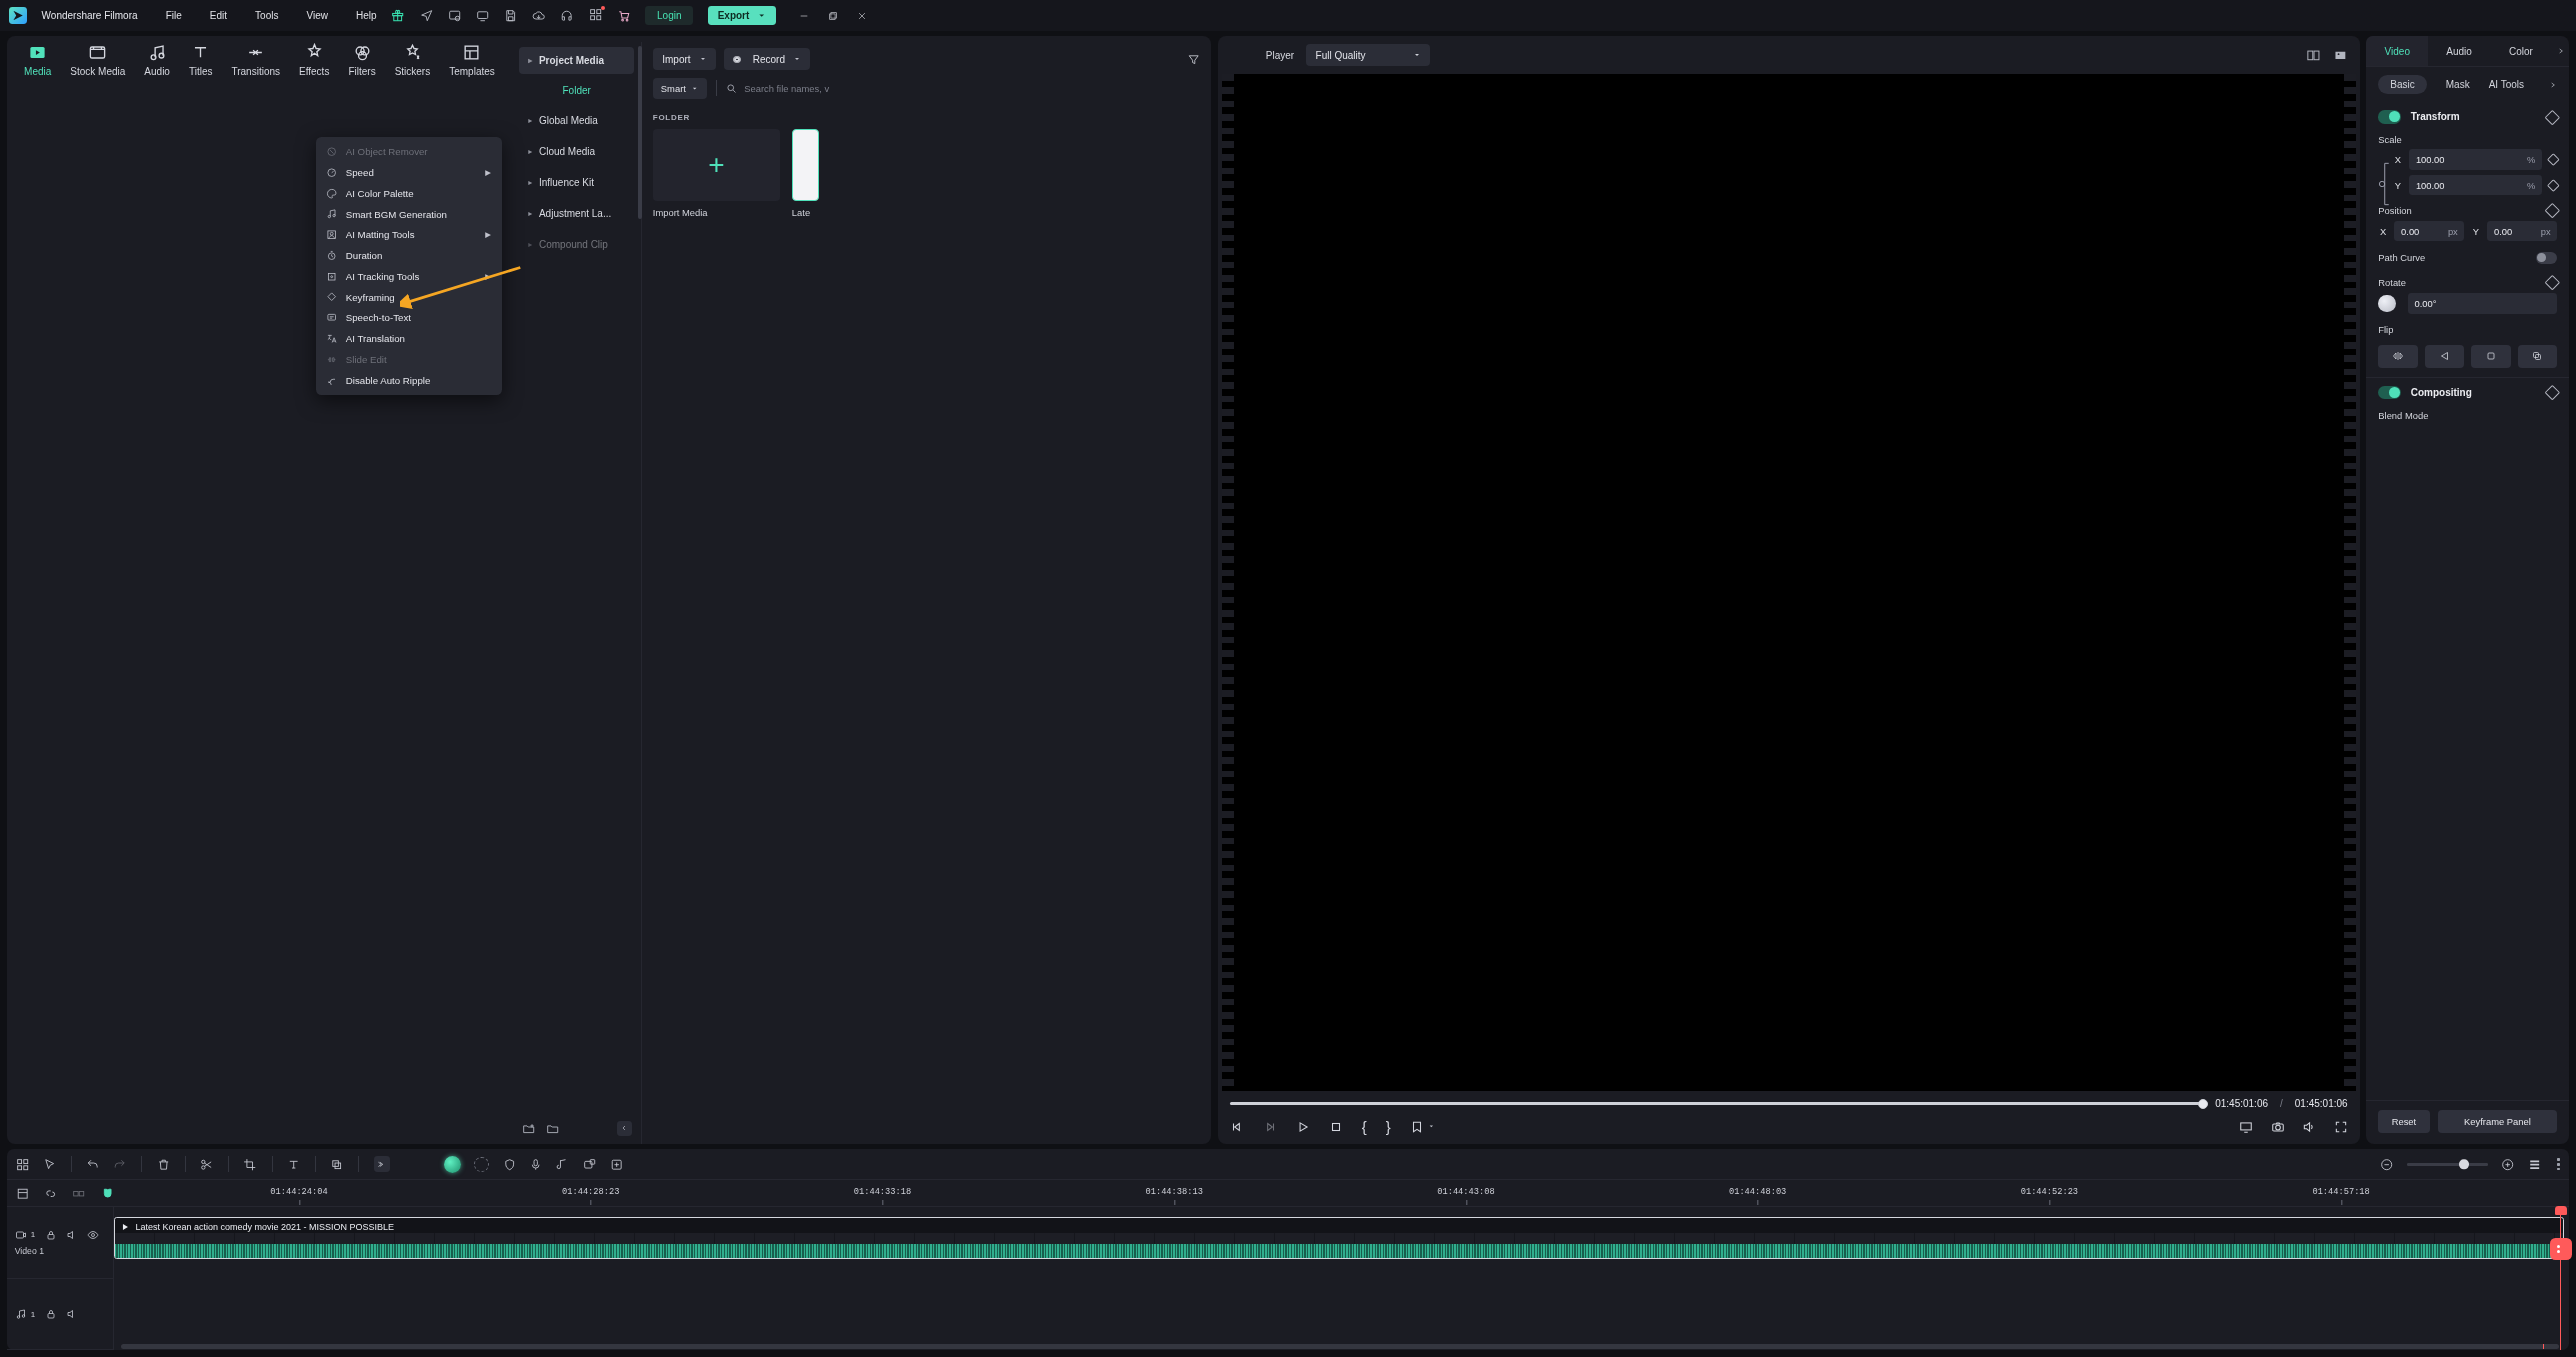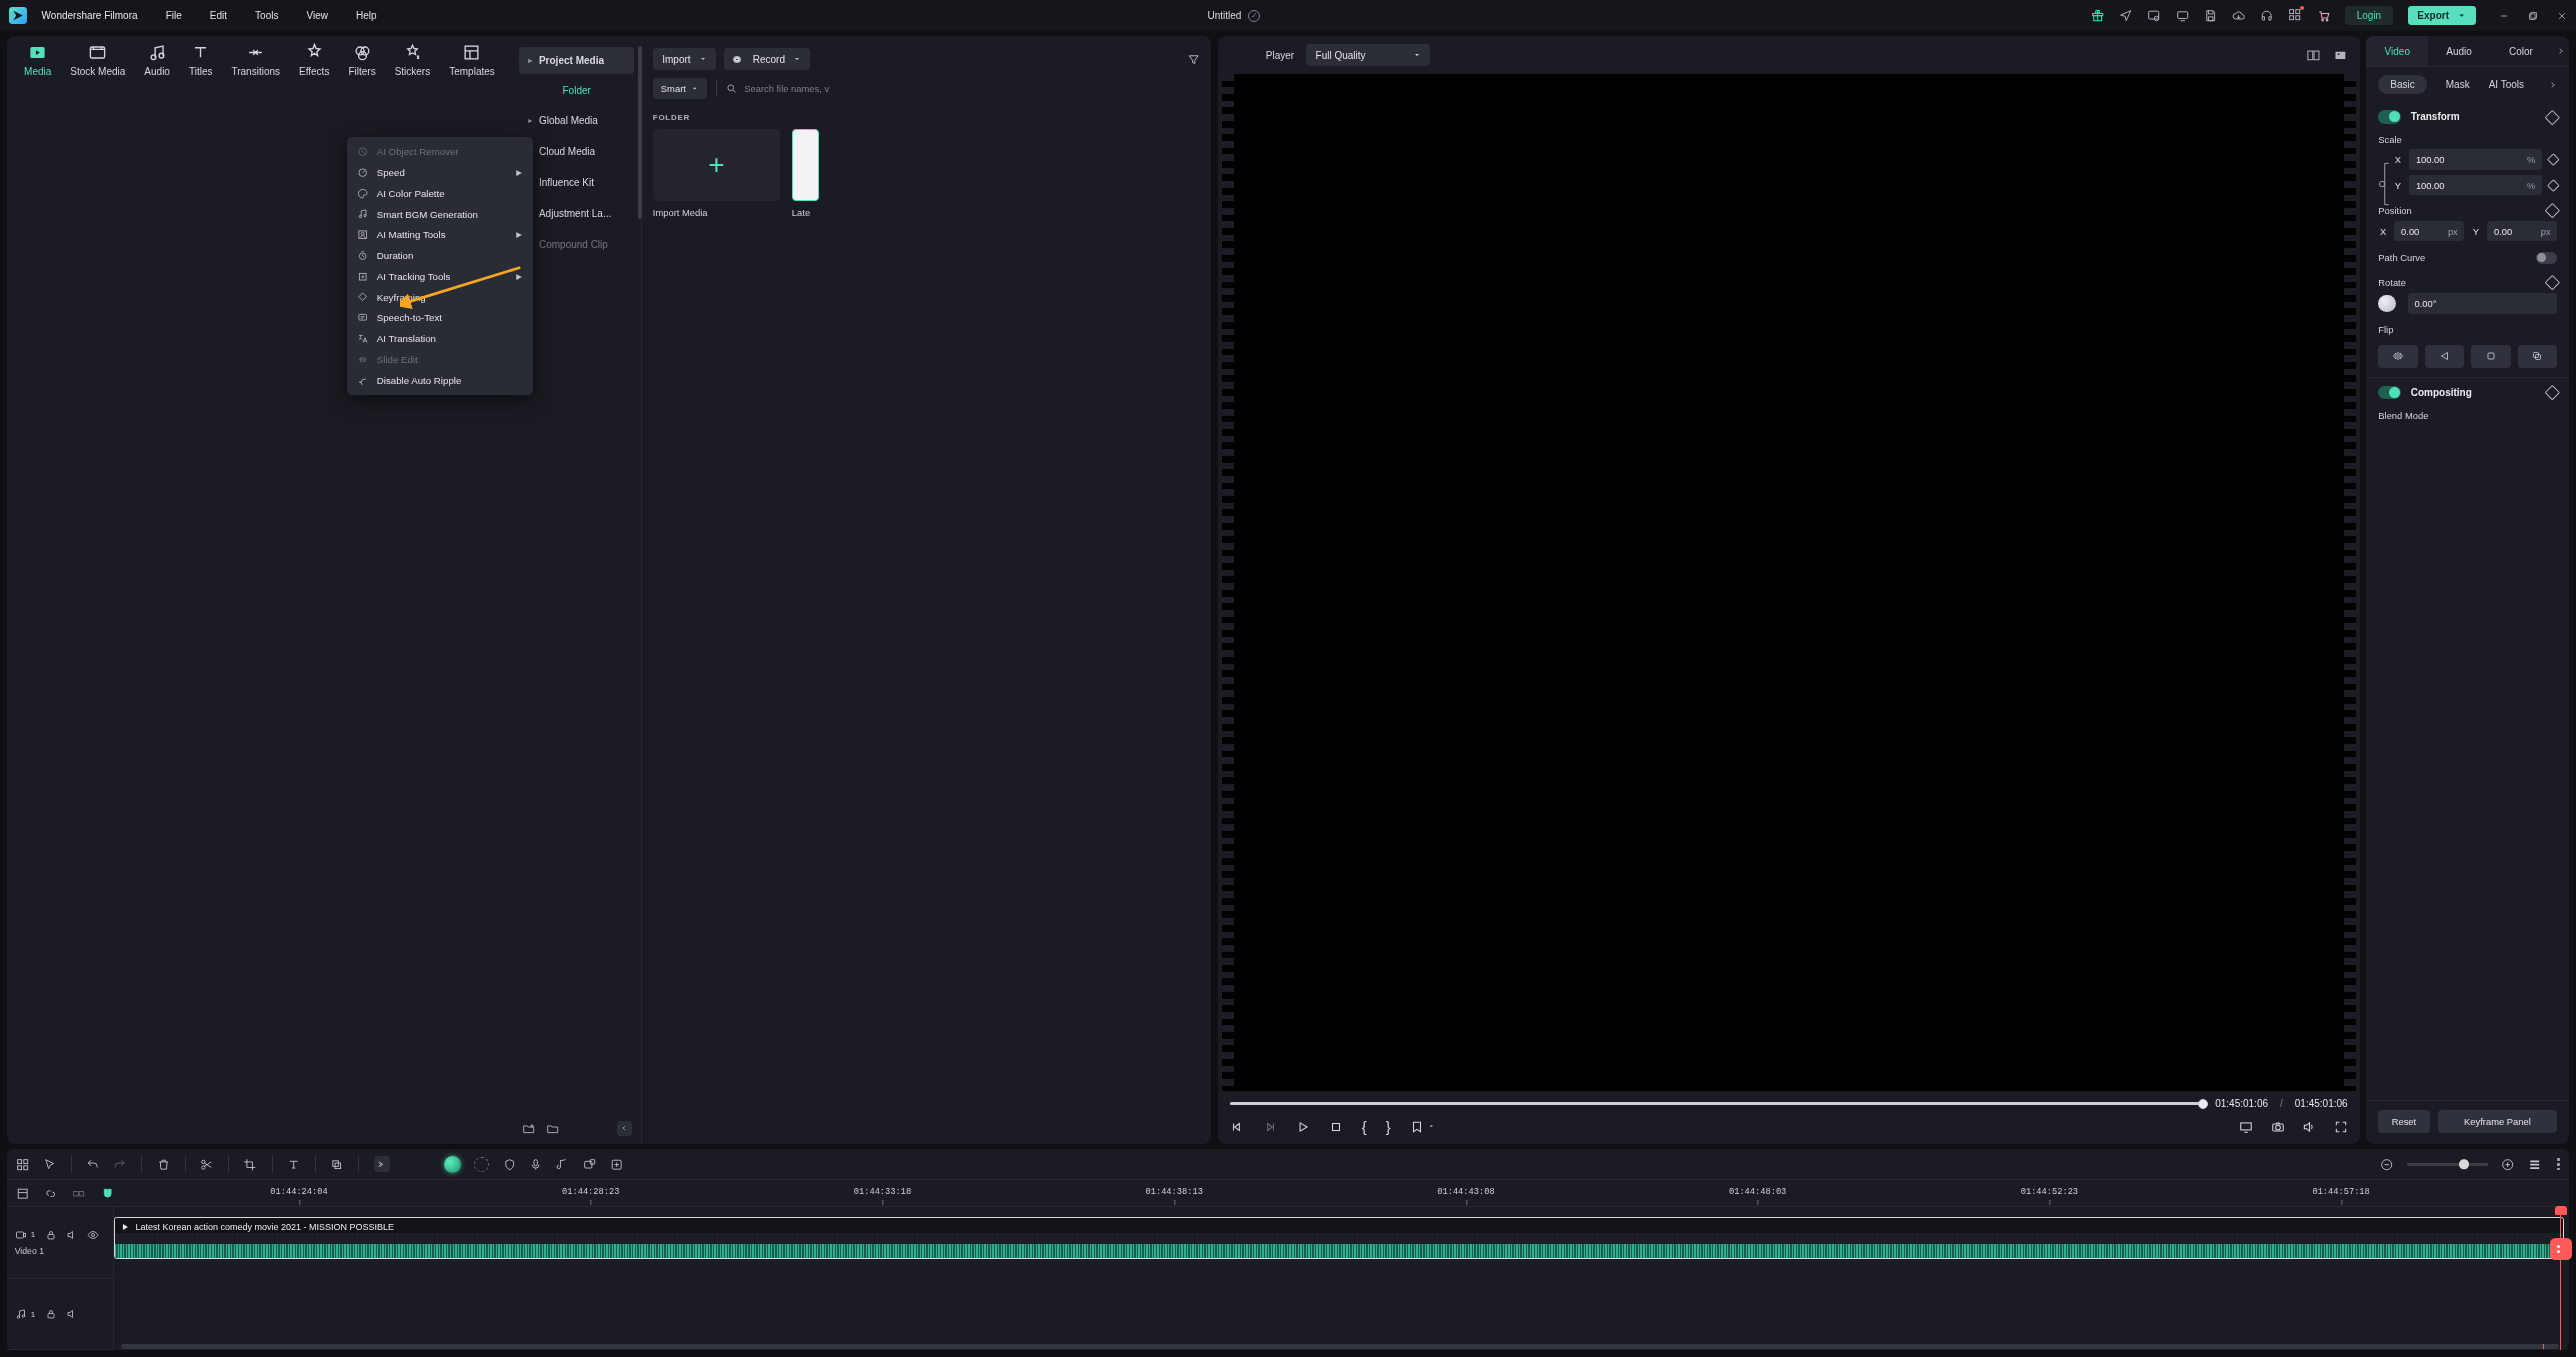"Untitled" div.center { html: <div> <span>Untitled</span> <span>✓</span> </div> -> none }
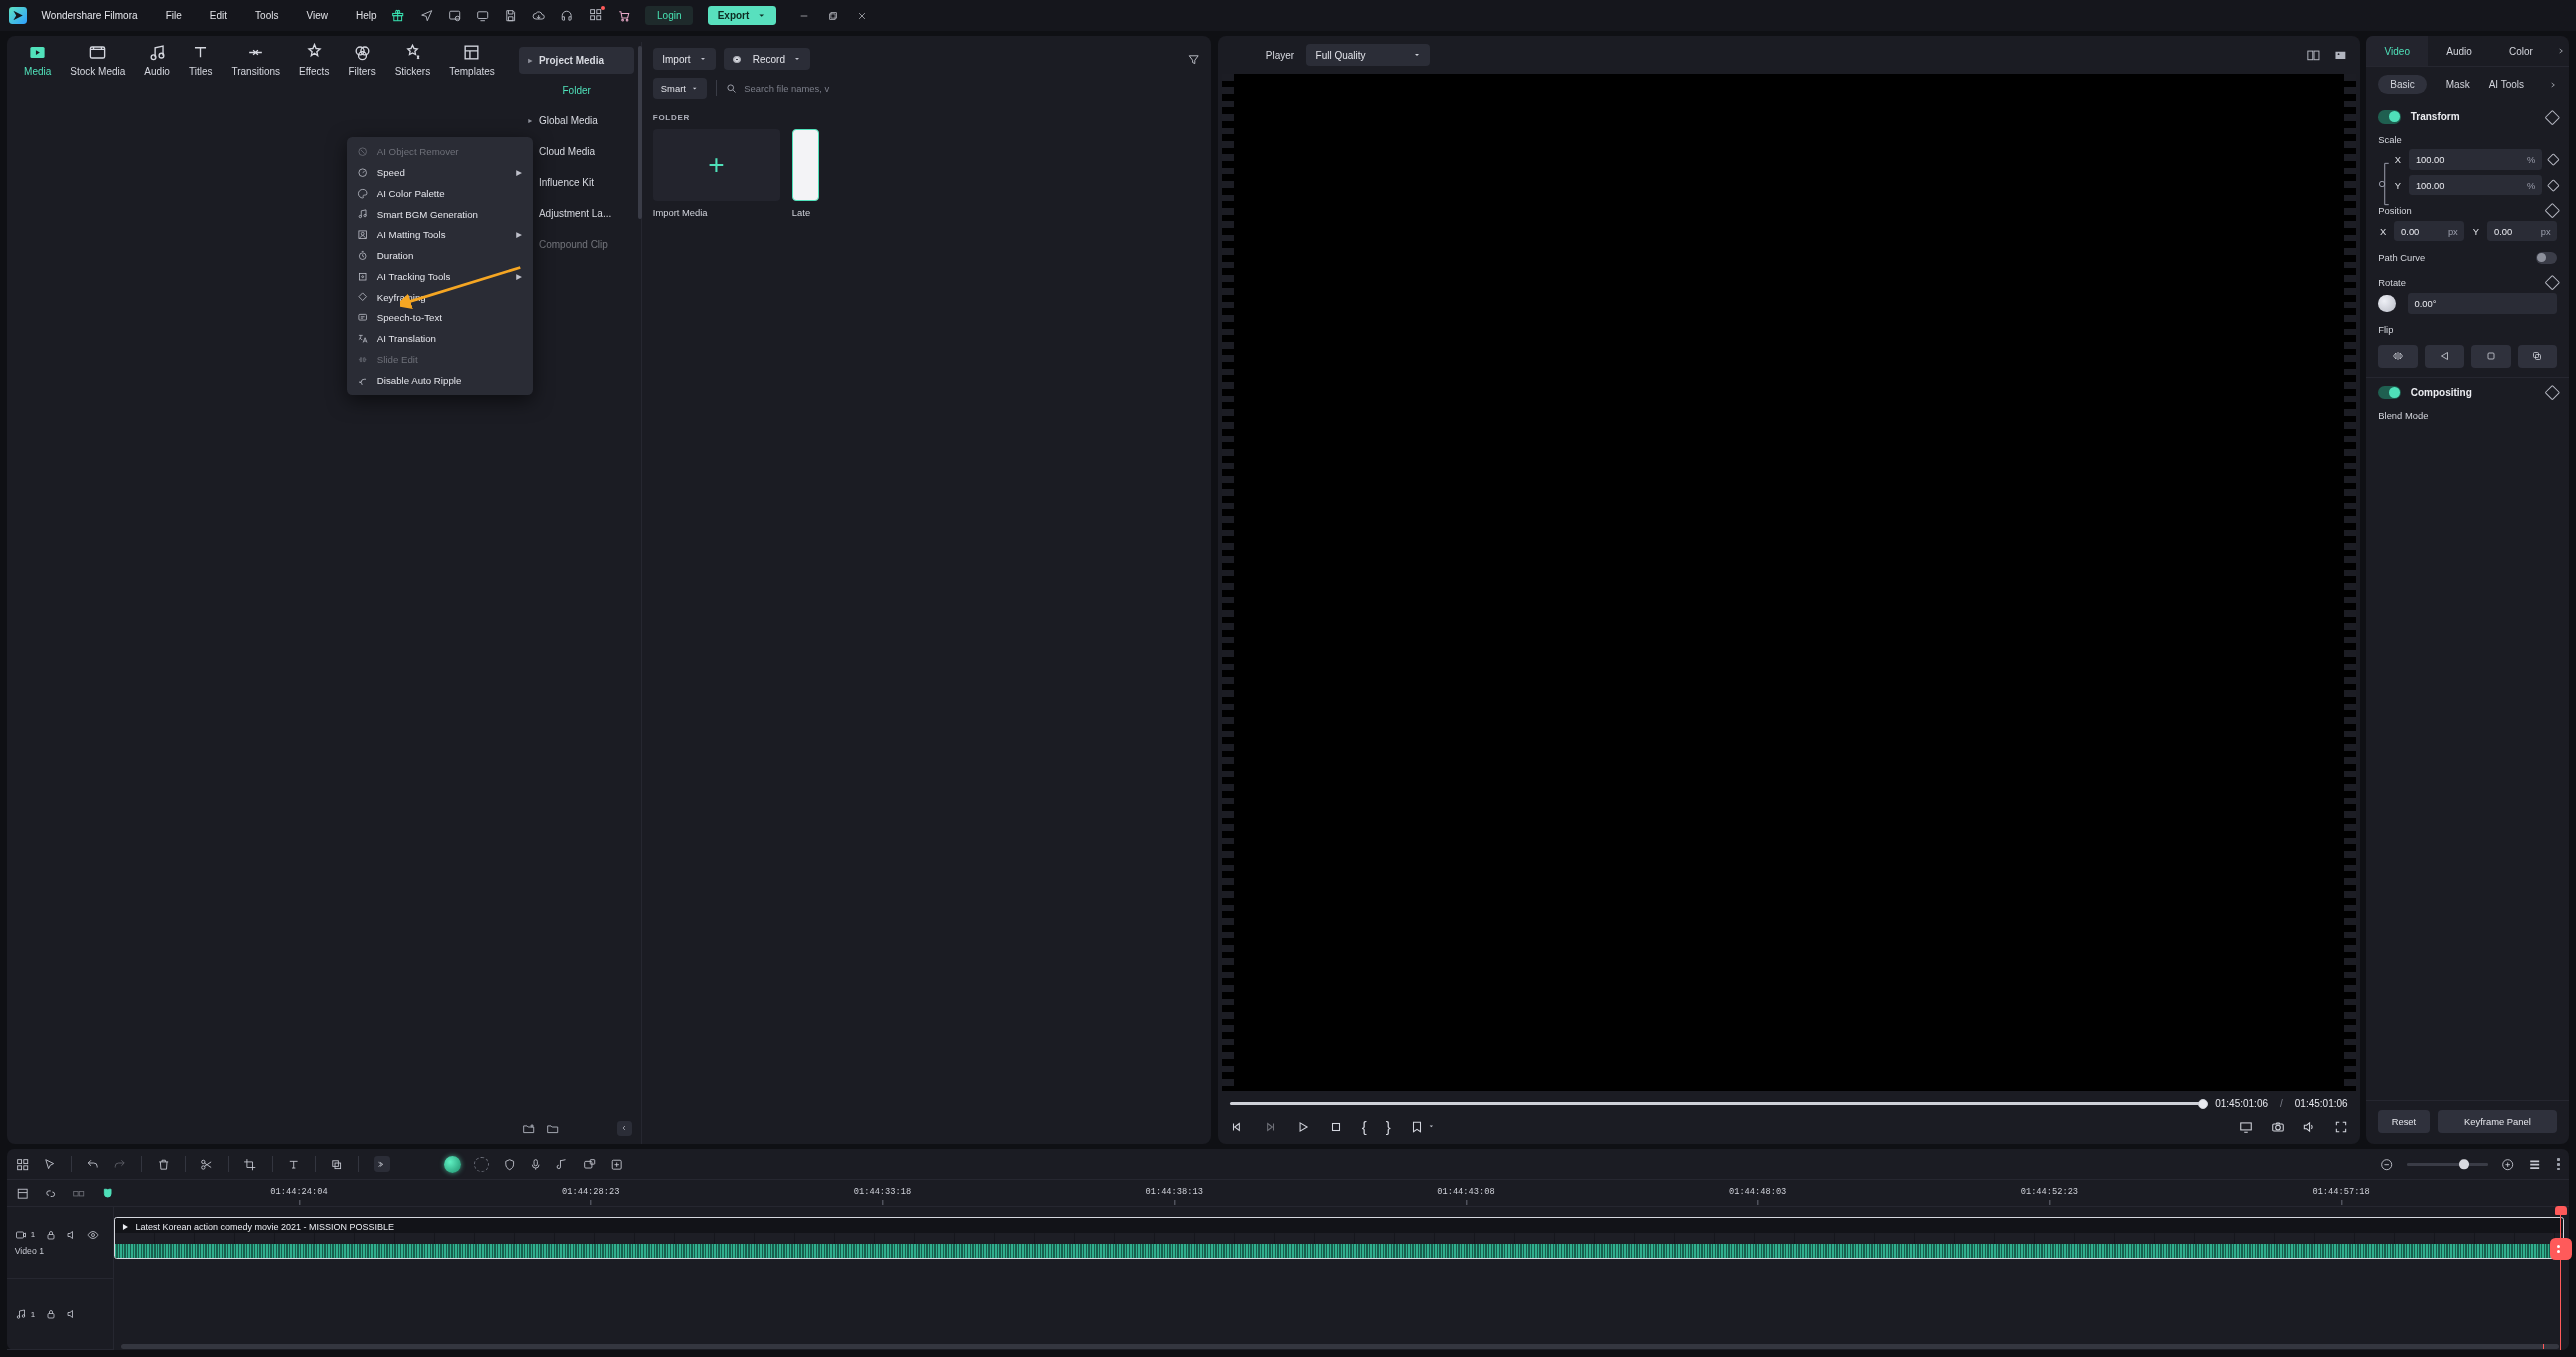"AI Object Remover" .ctx-menu { margin-left: 31px -> none }
